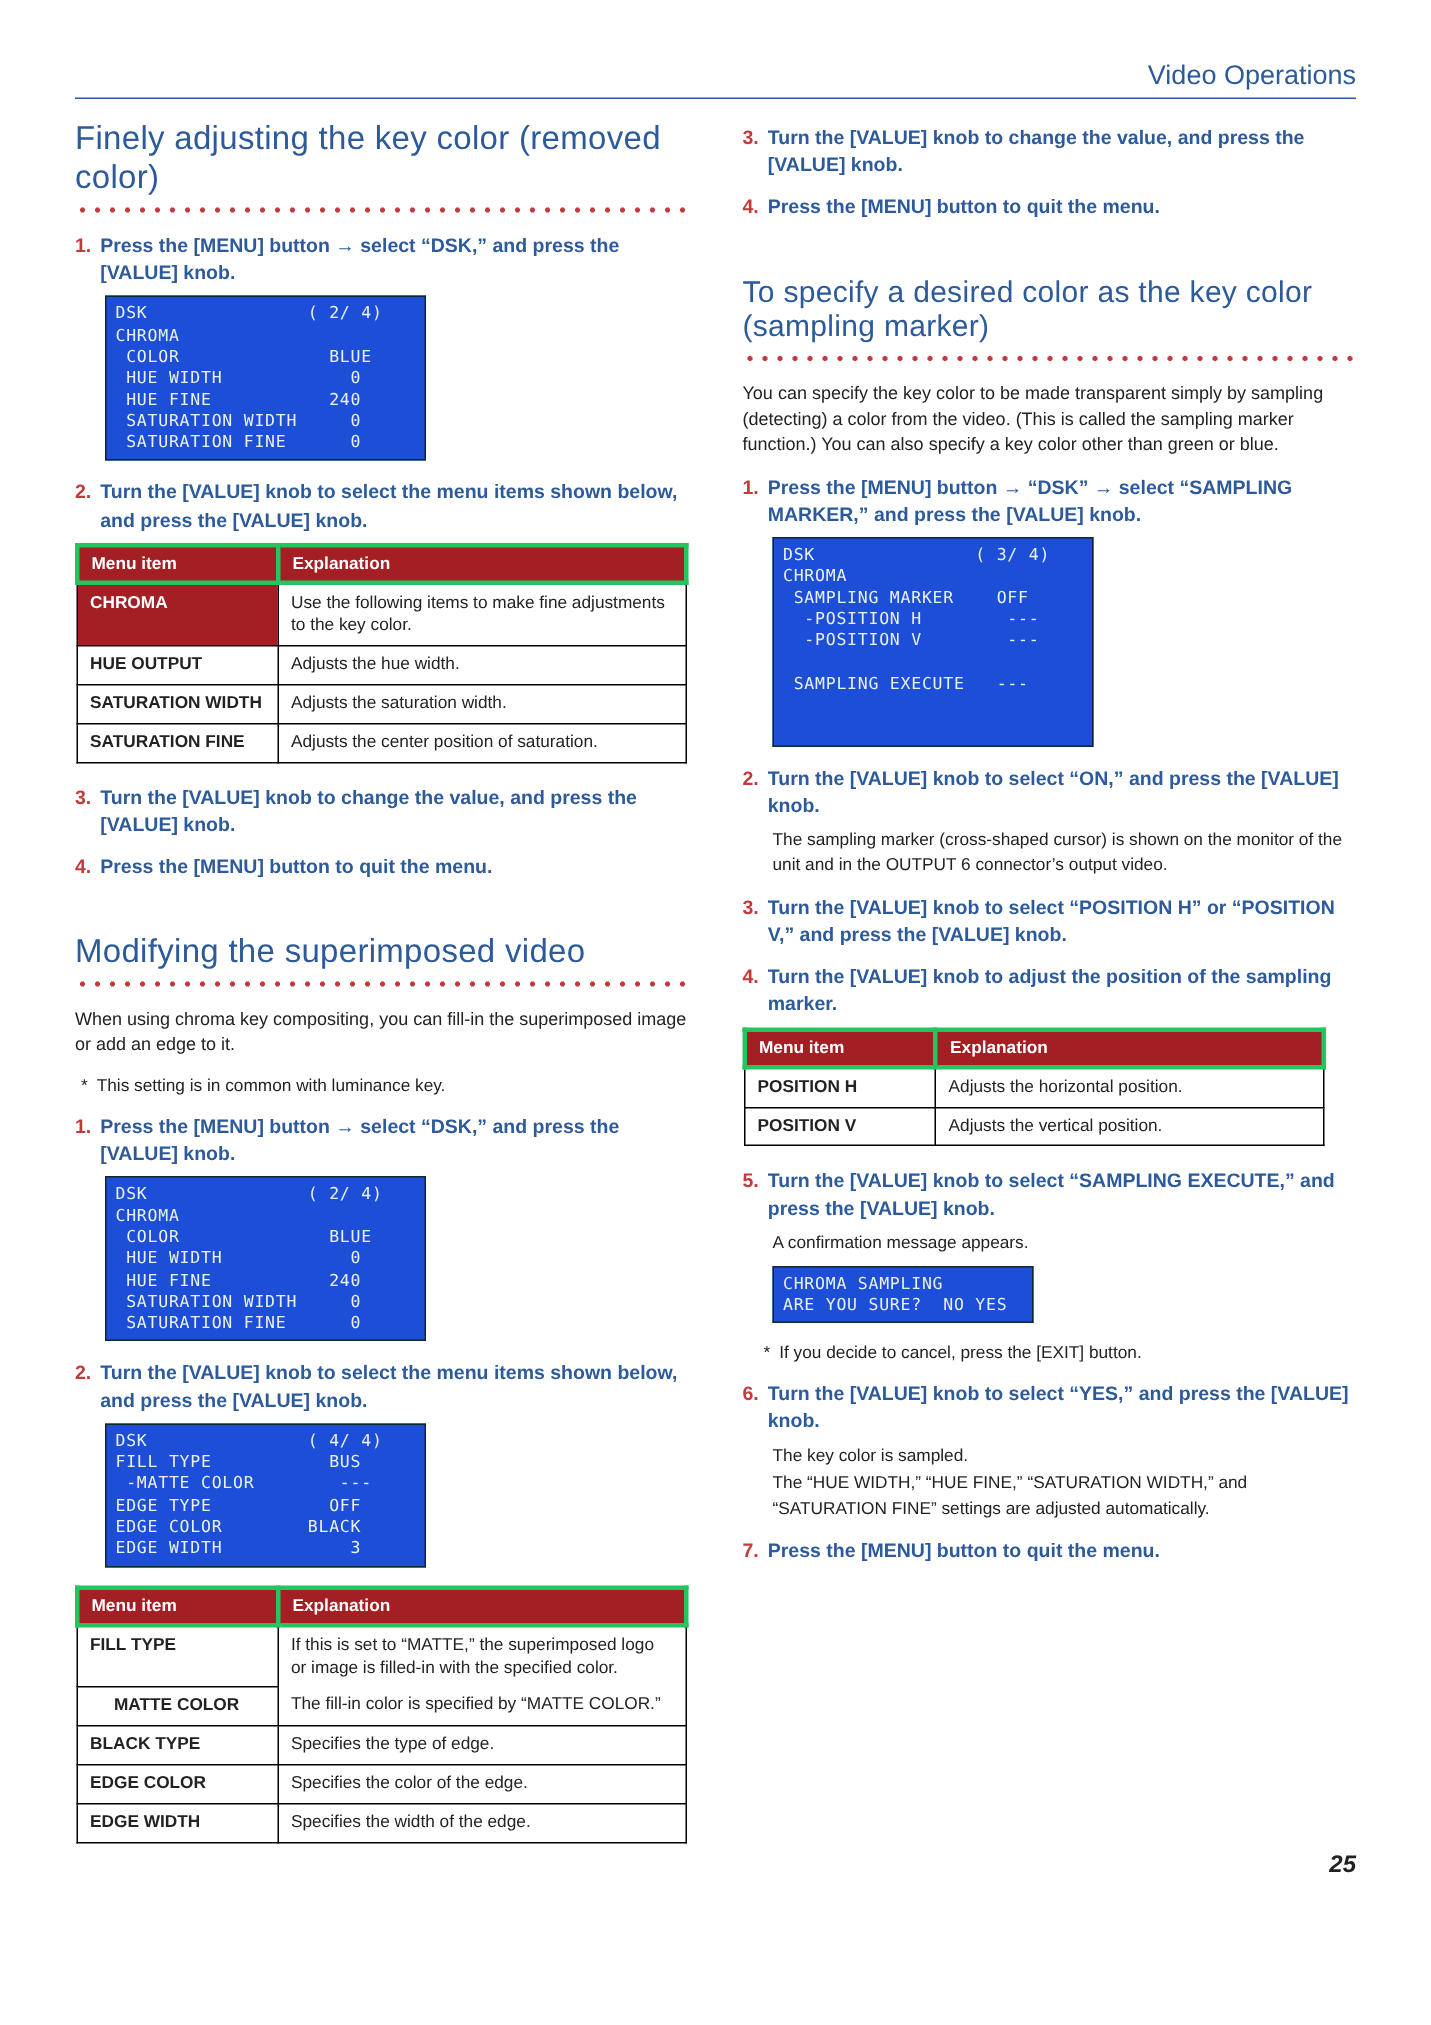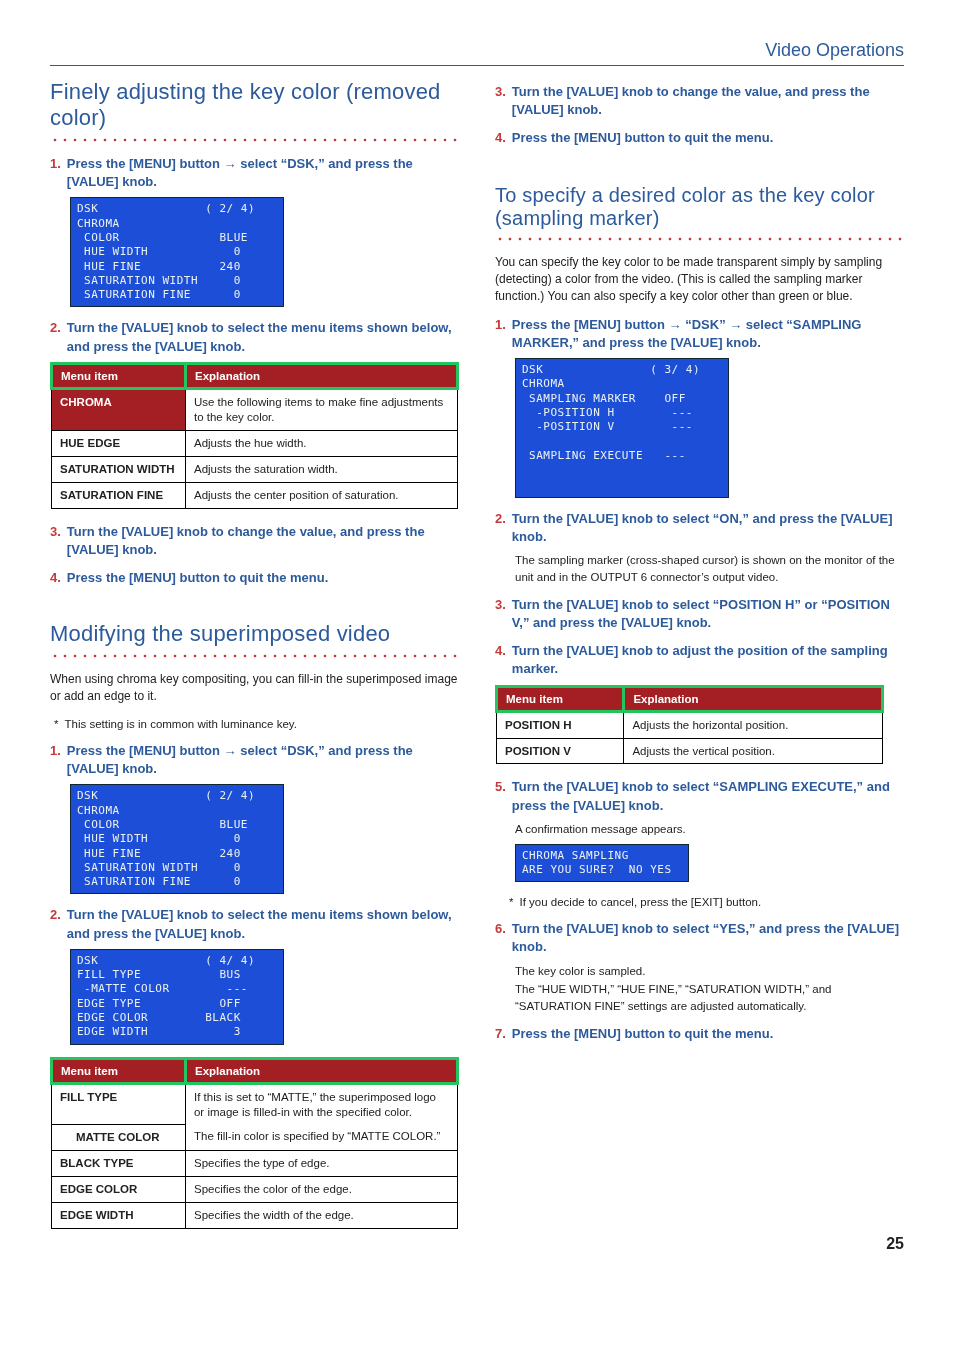"HUE EDGE" td.label { text: EDGE -> OUTPUT }
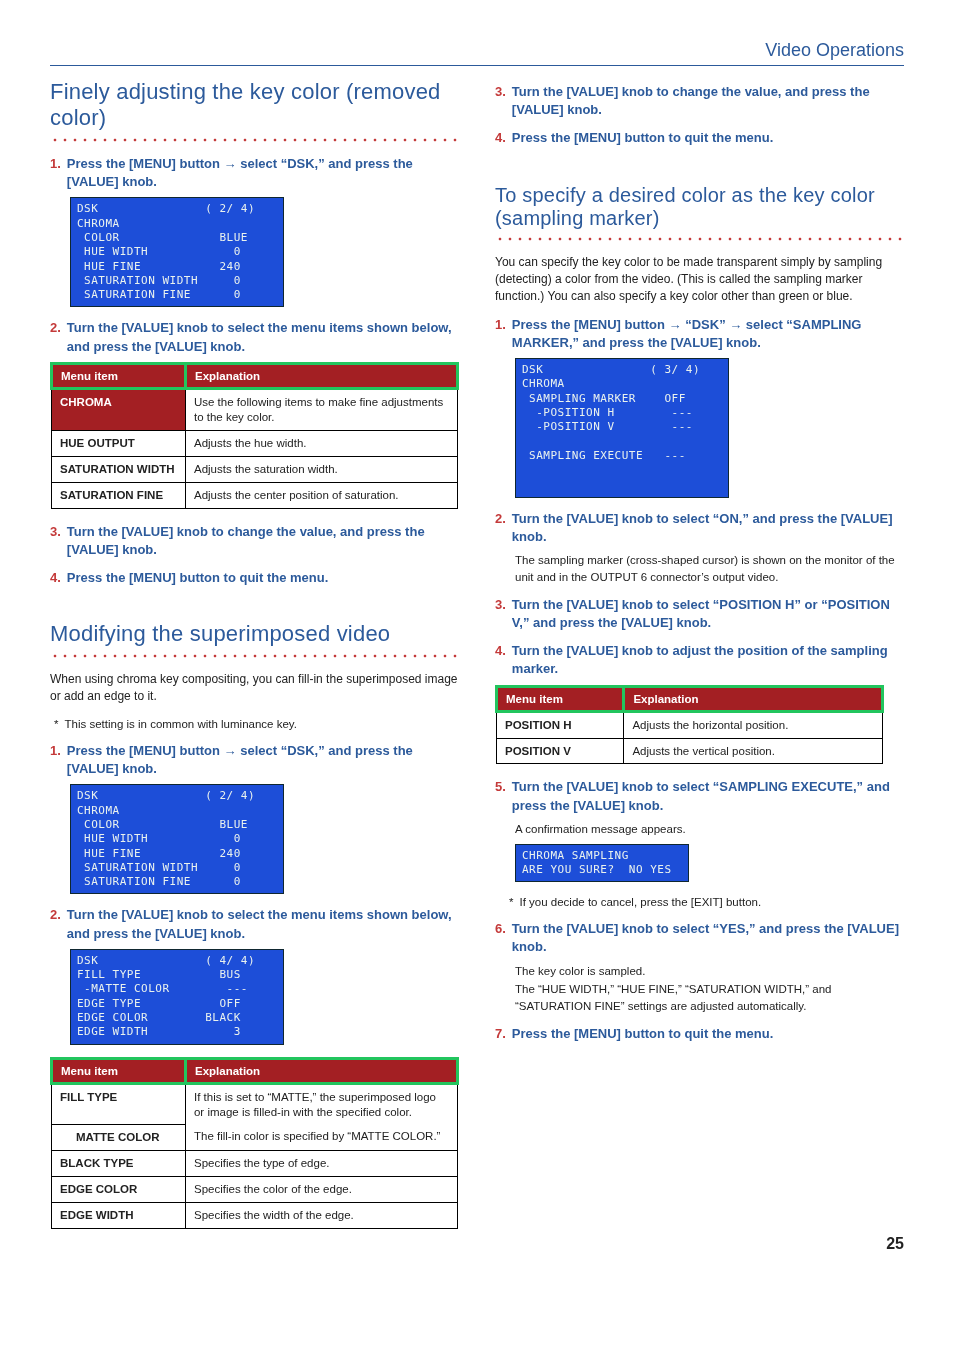"25" .page-num { font-style: none -> italic }
